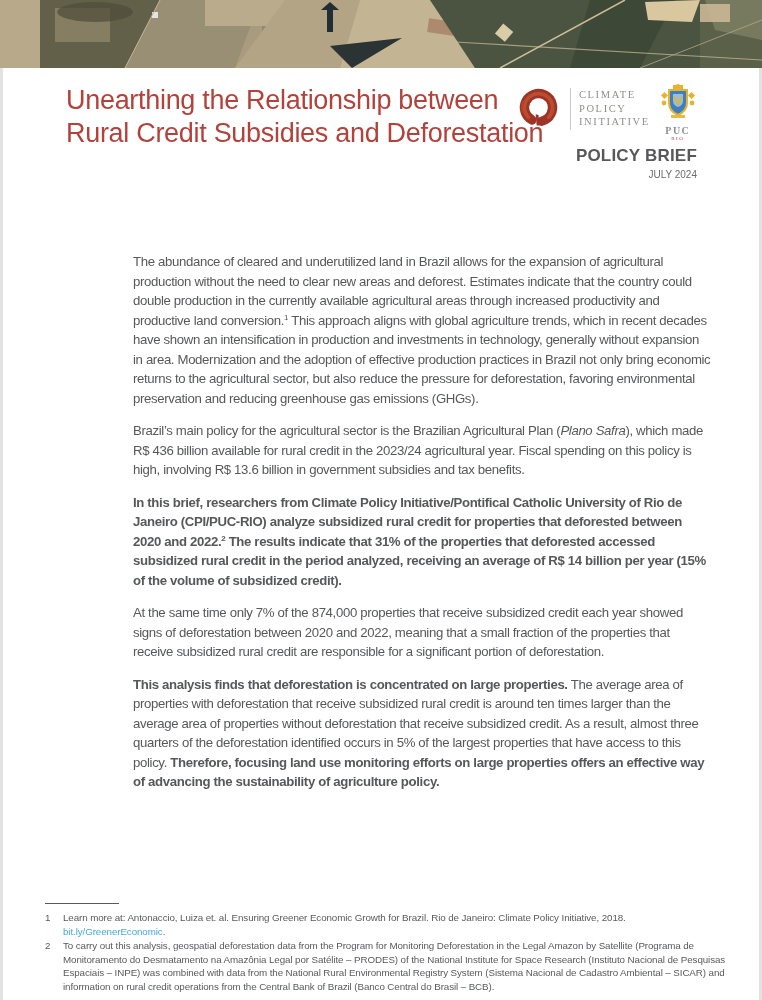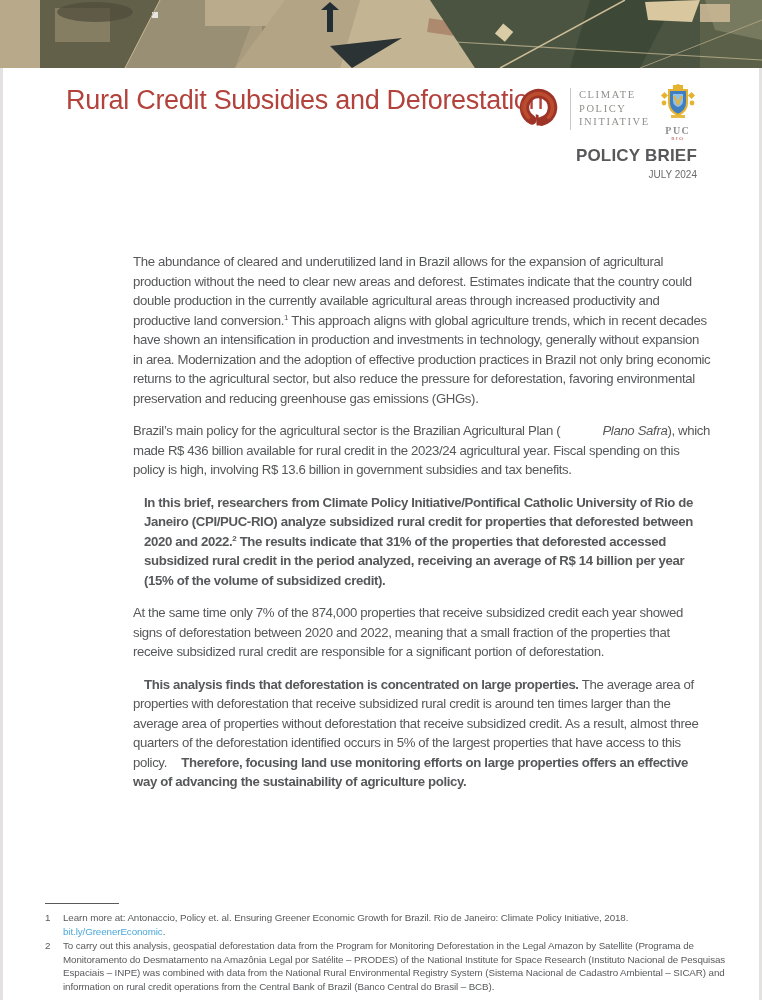"Unearthing the Relationship between" div.subtitle { html: none -> <div>Unearthing the Relationship between</div> }
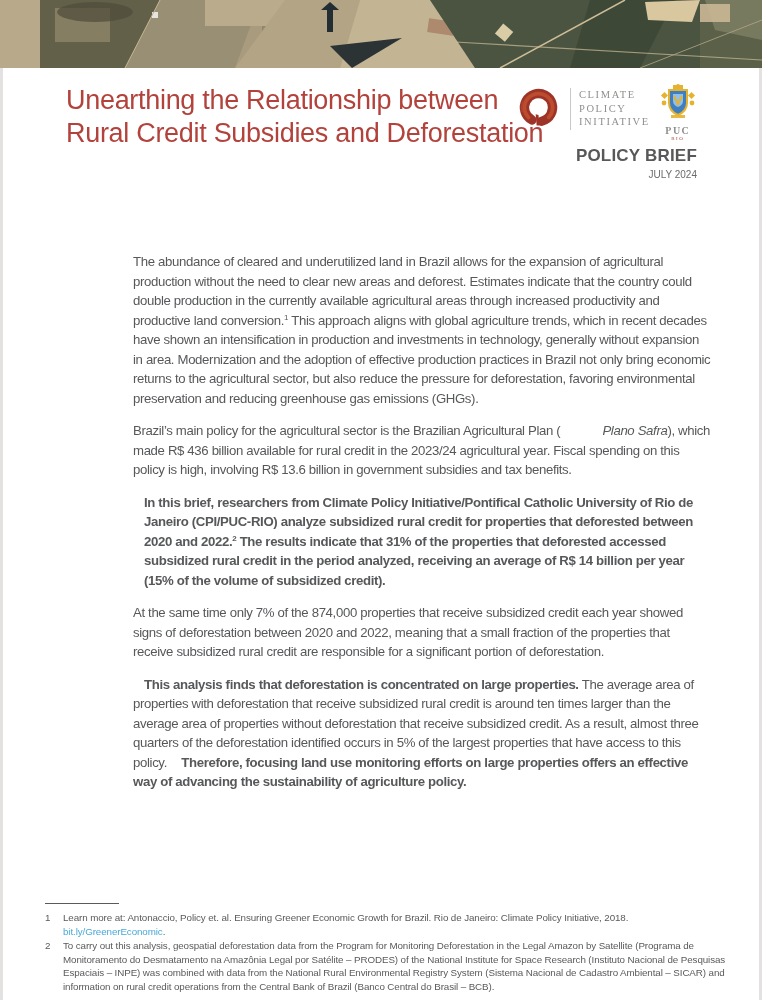"Plano Safra" .content .i { padding-left: 42px -> none }
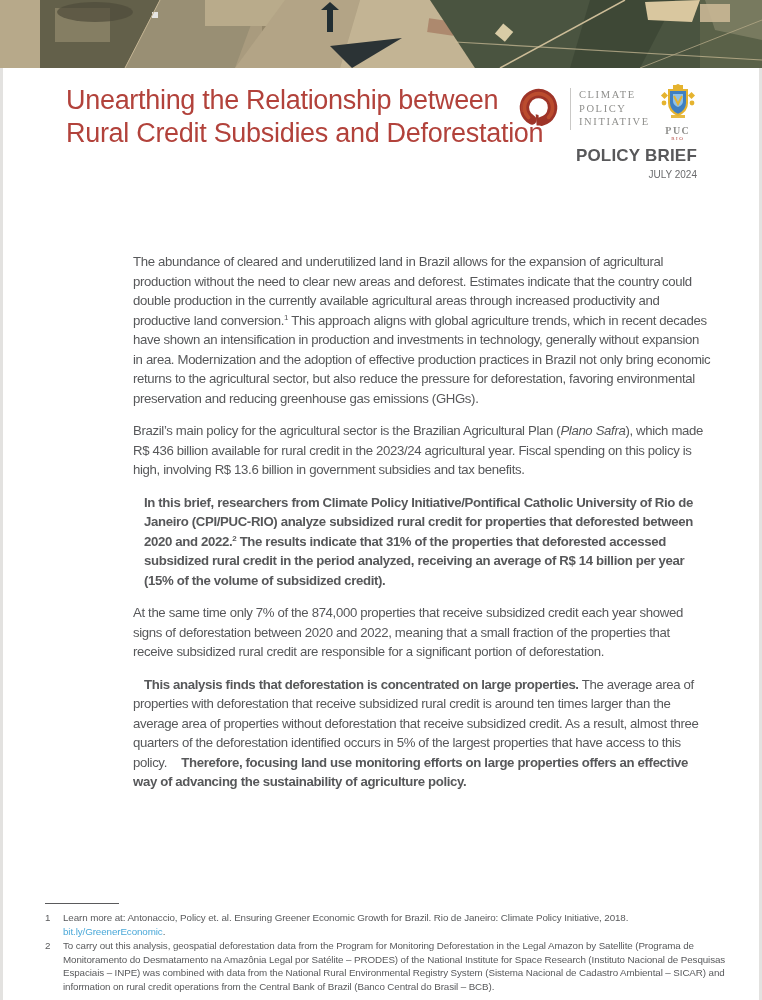"In this brief, researchers from" .content p.bold-para, .content .b { margin-left: 11px -> none }
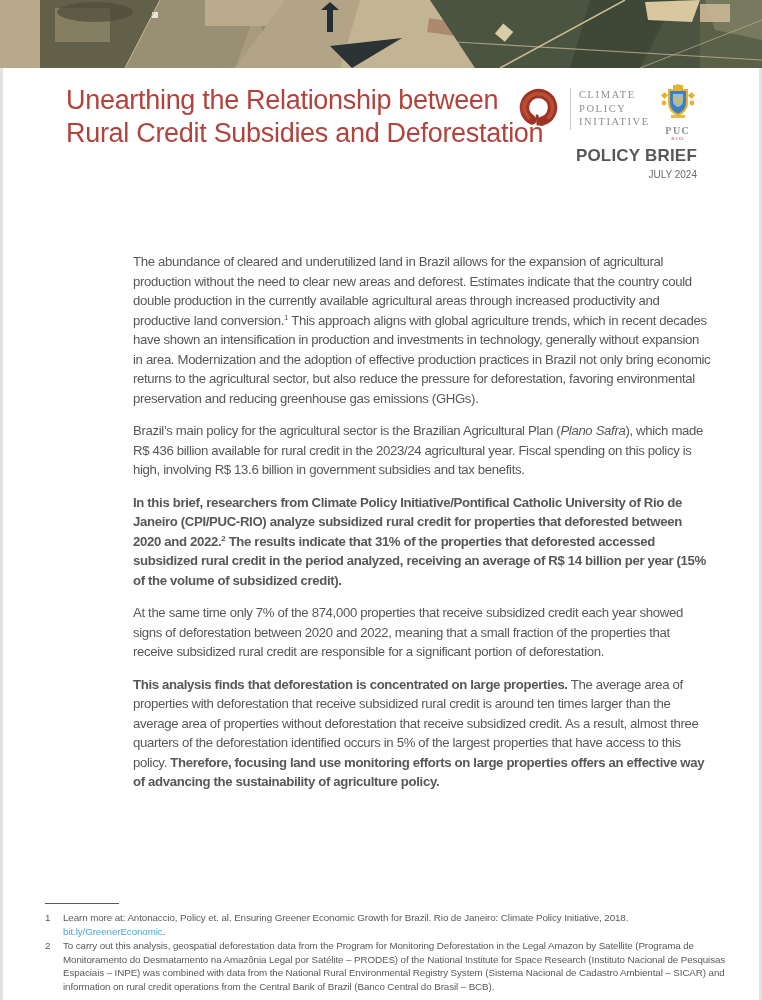"Learn more at: Antonaccio, Policy" span { text: Policy -> Luiza }
